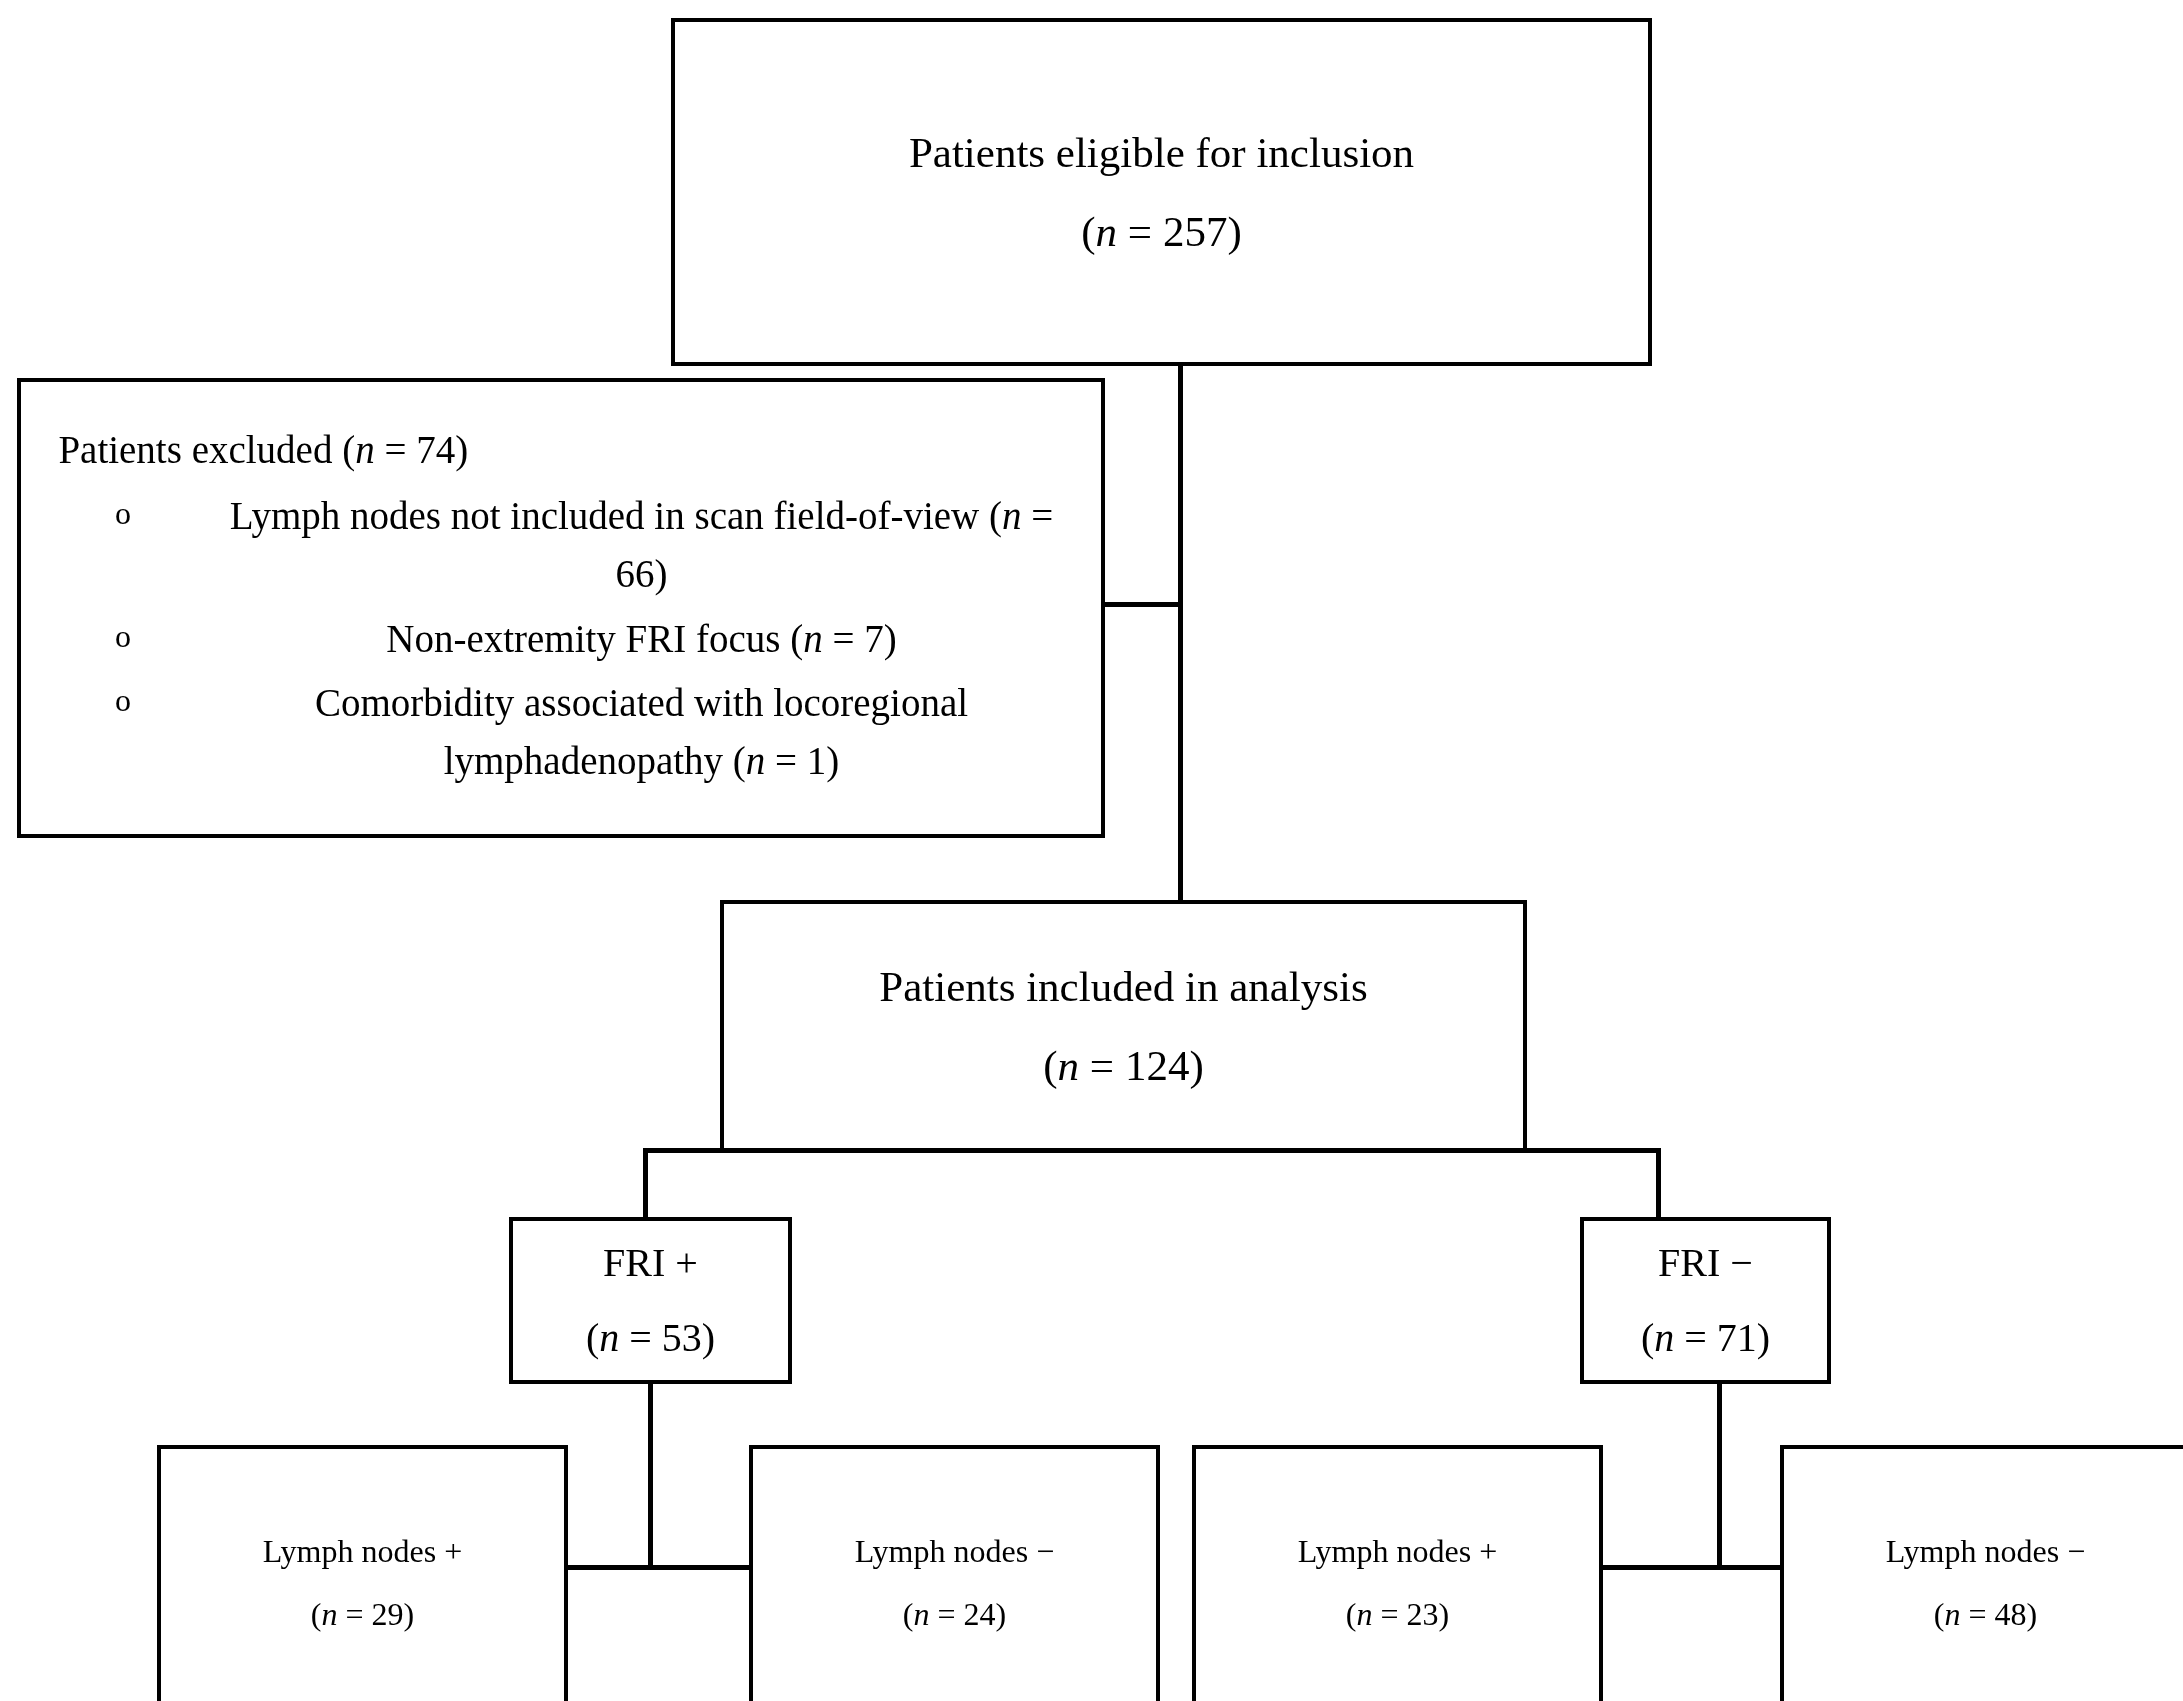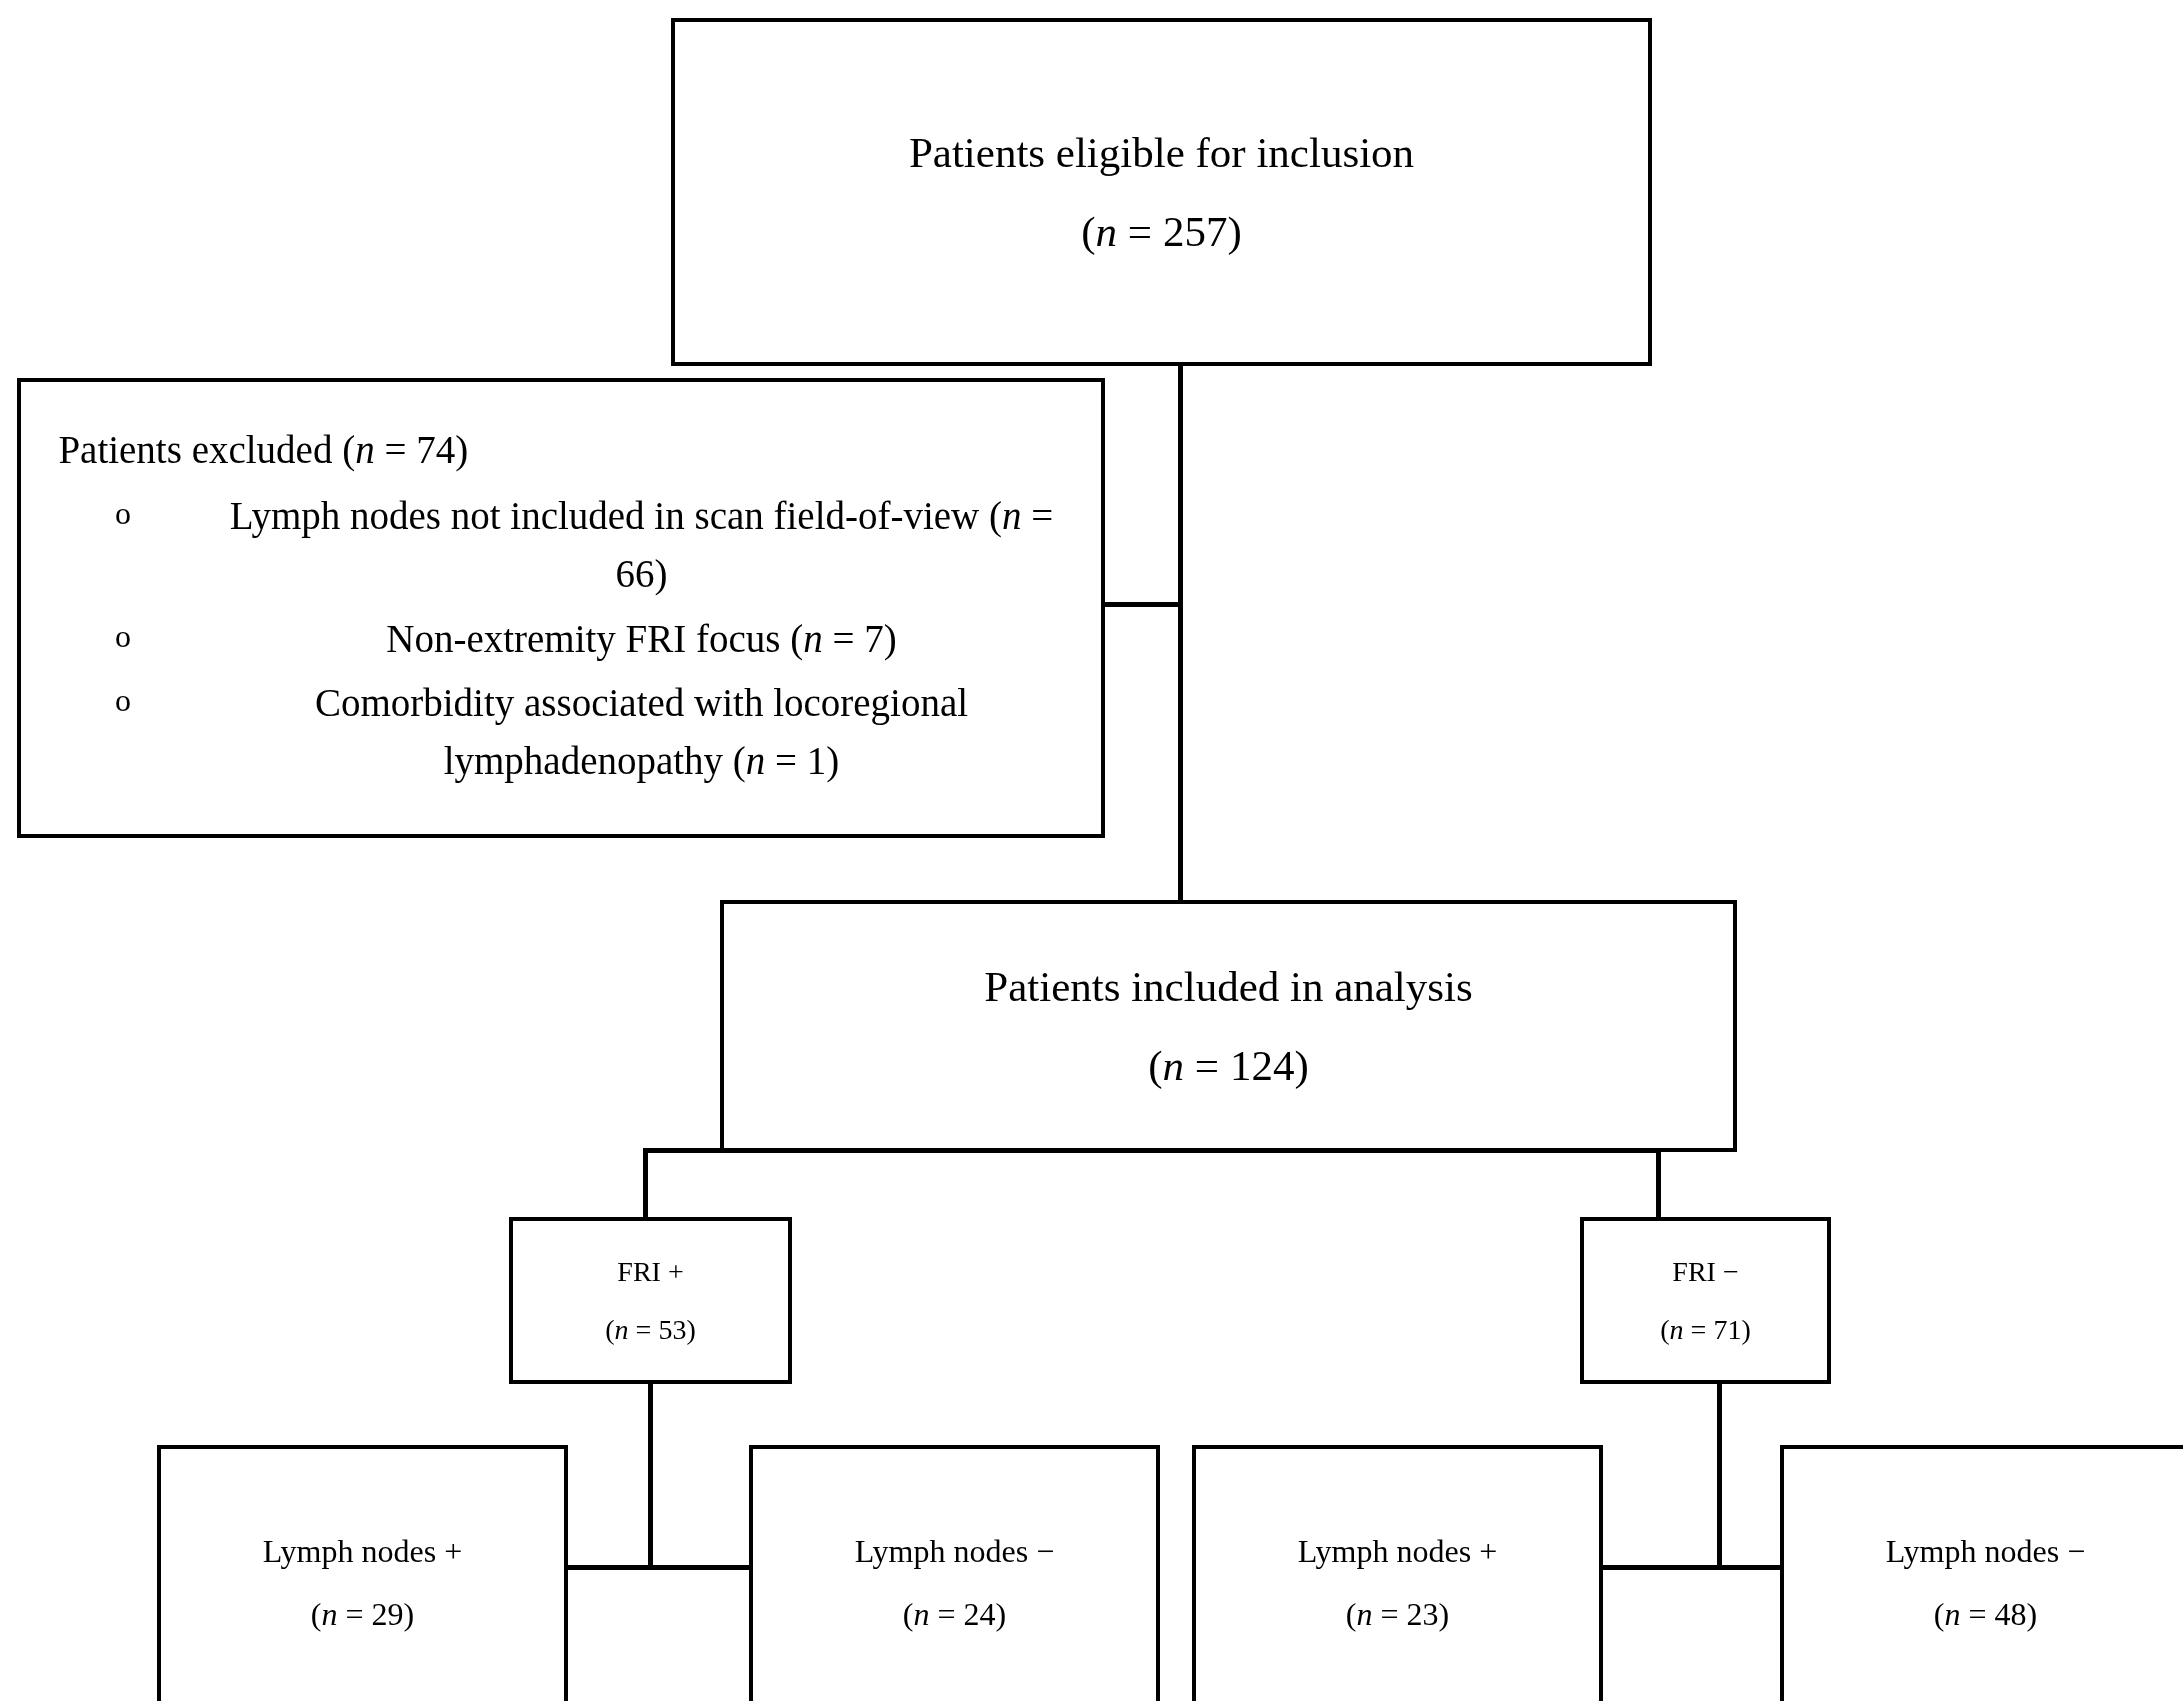"Patients included in analysis" div.box { width: 1017px -> 807px }
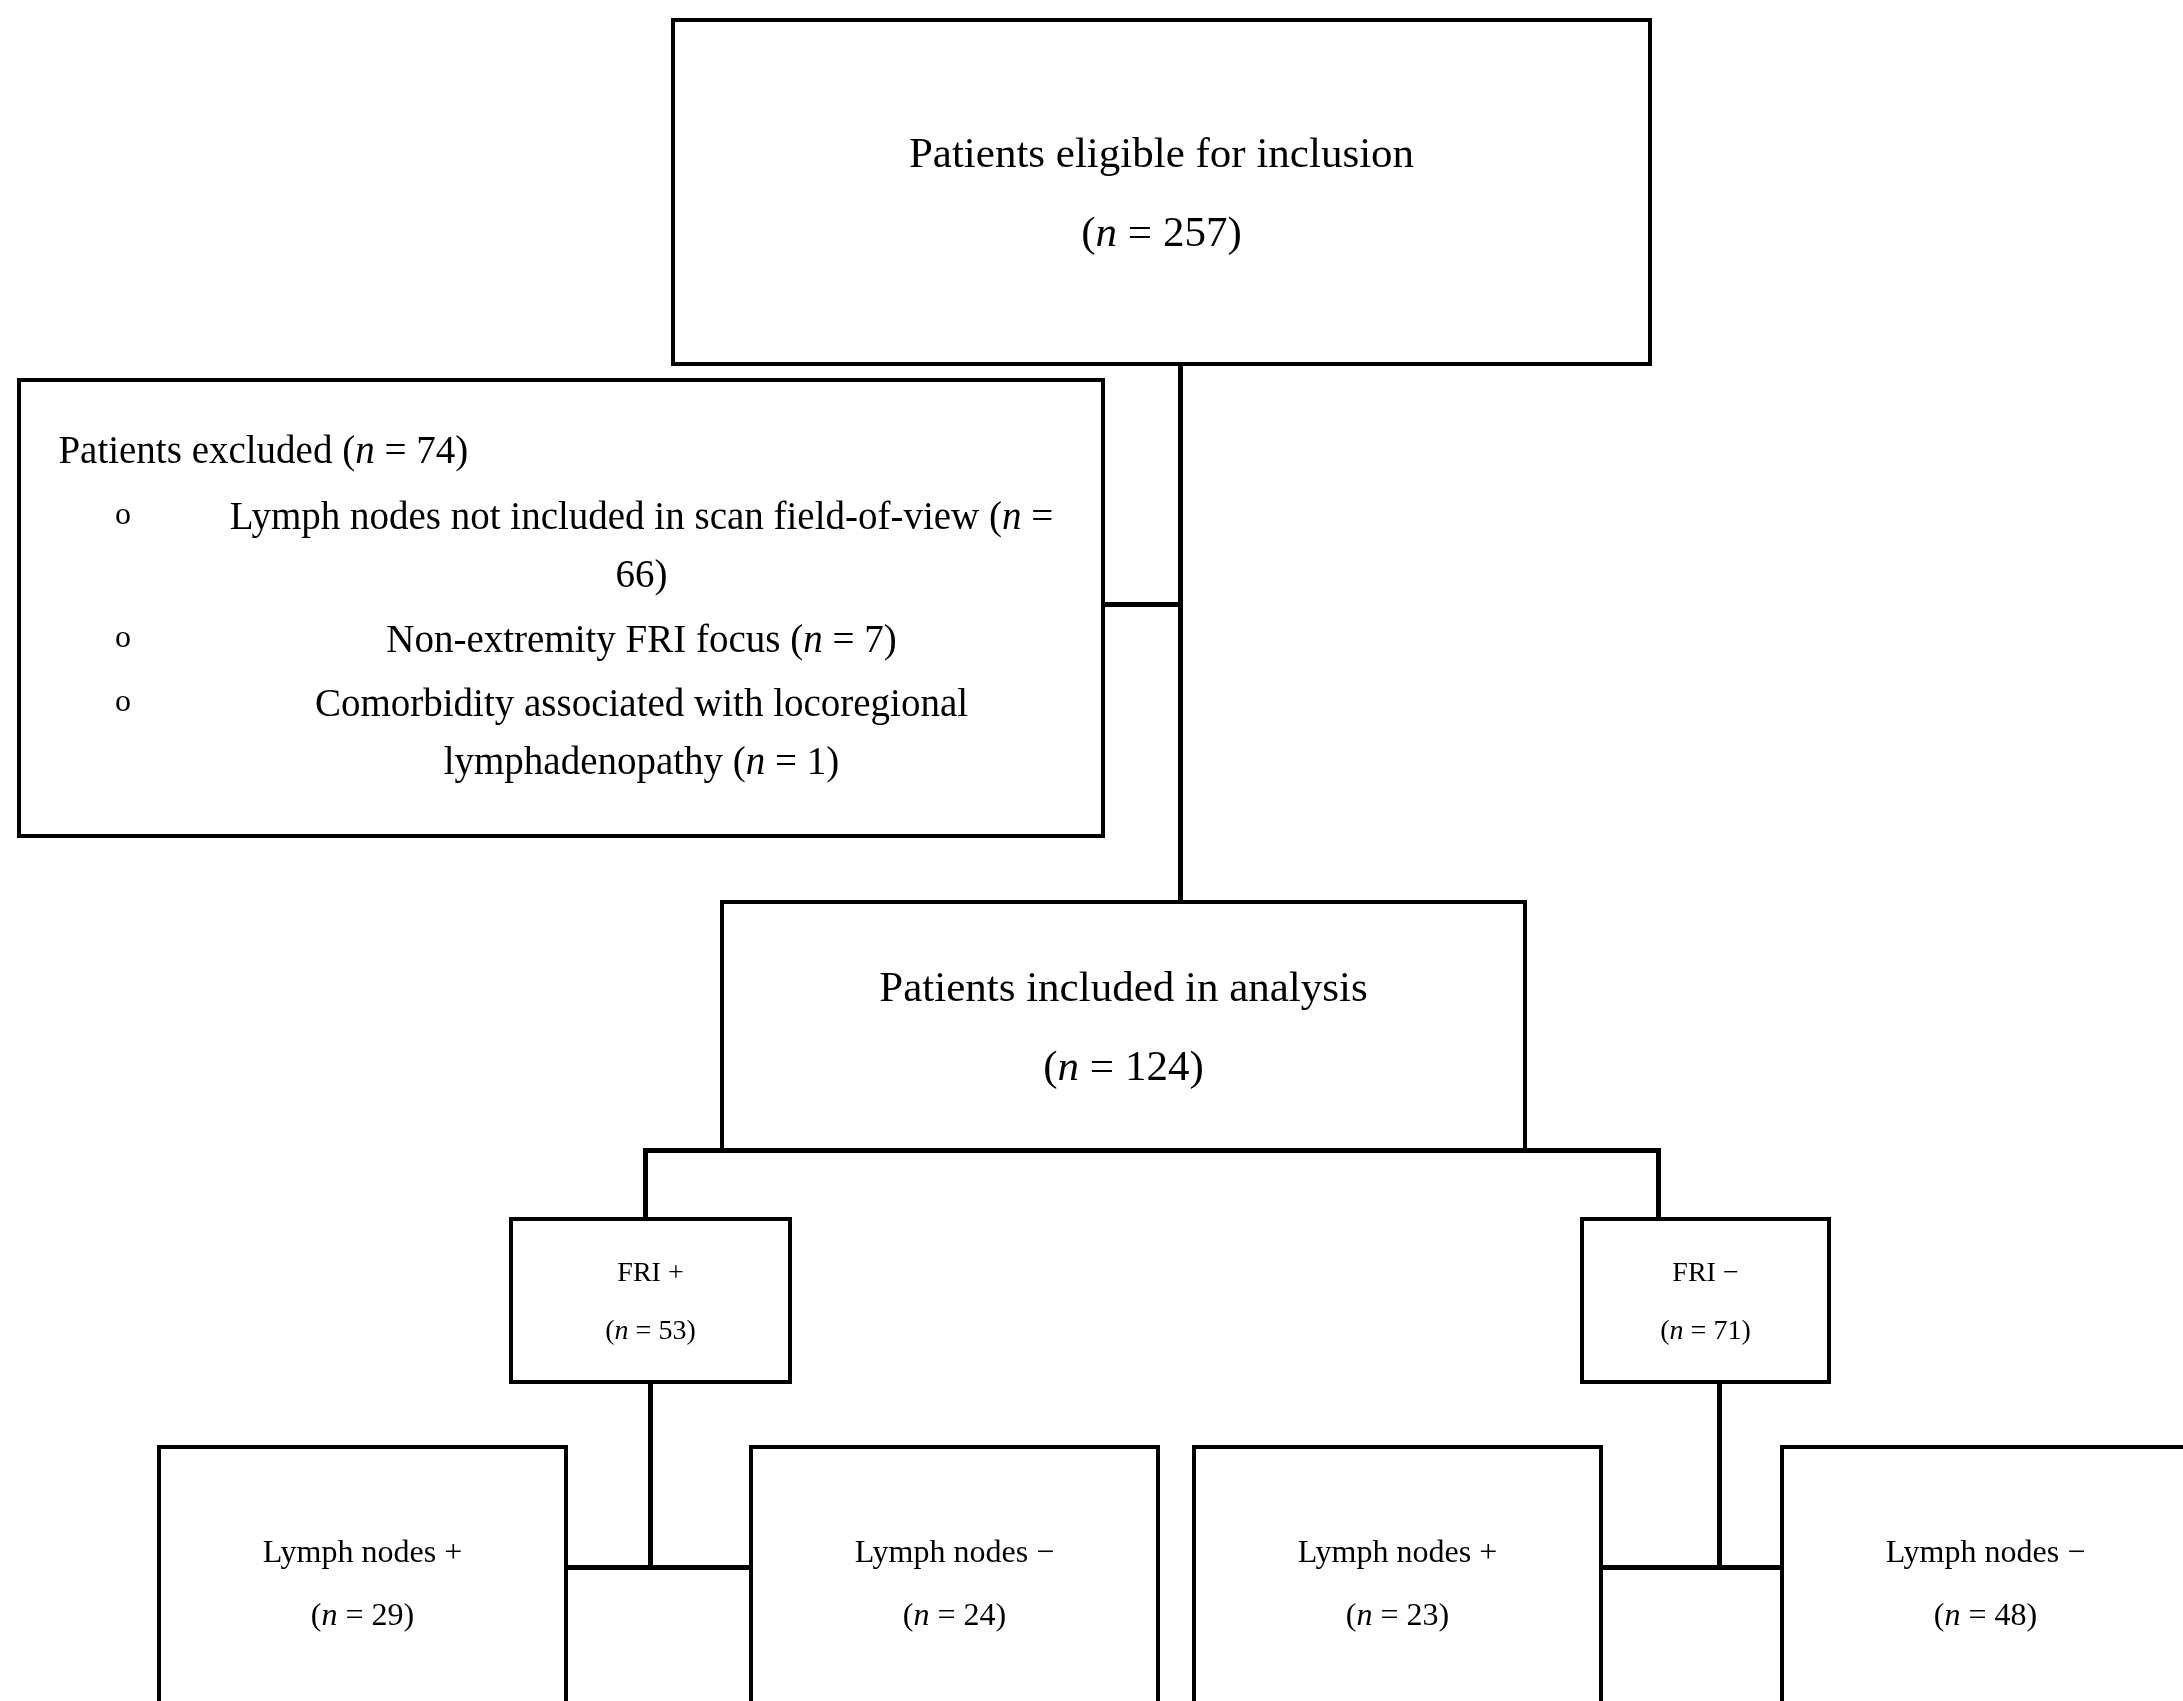"FRI +" .t-small { font-size: 28px -> 40px }
